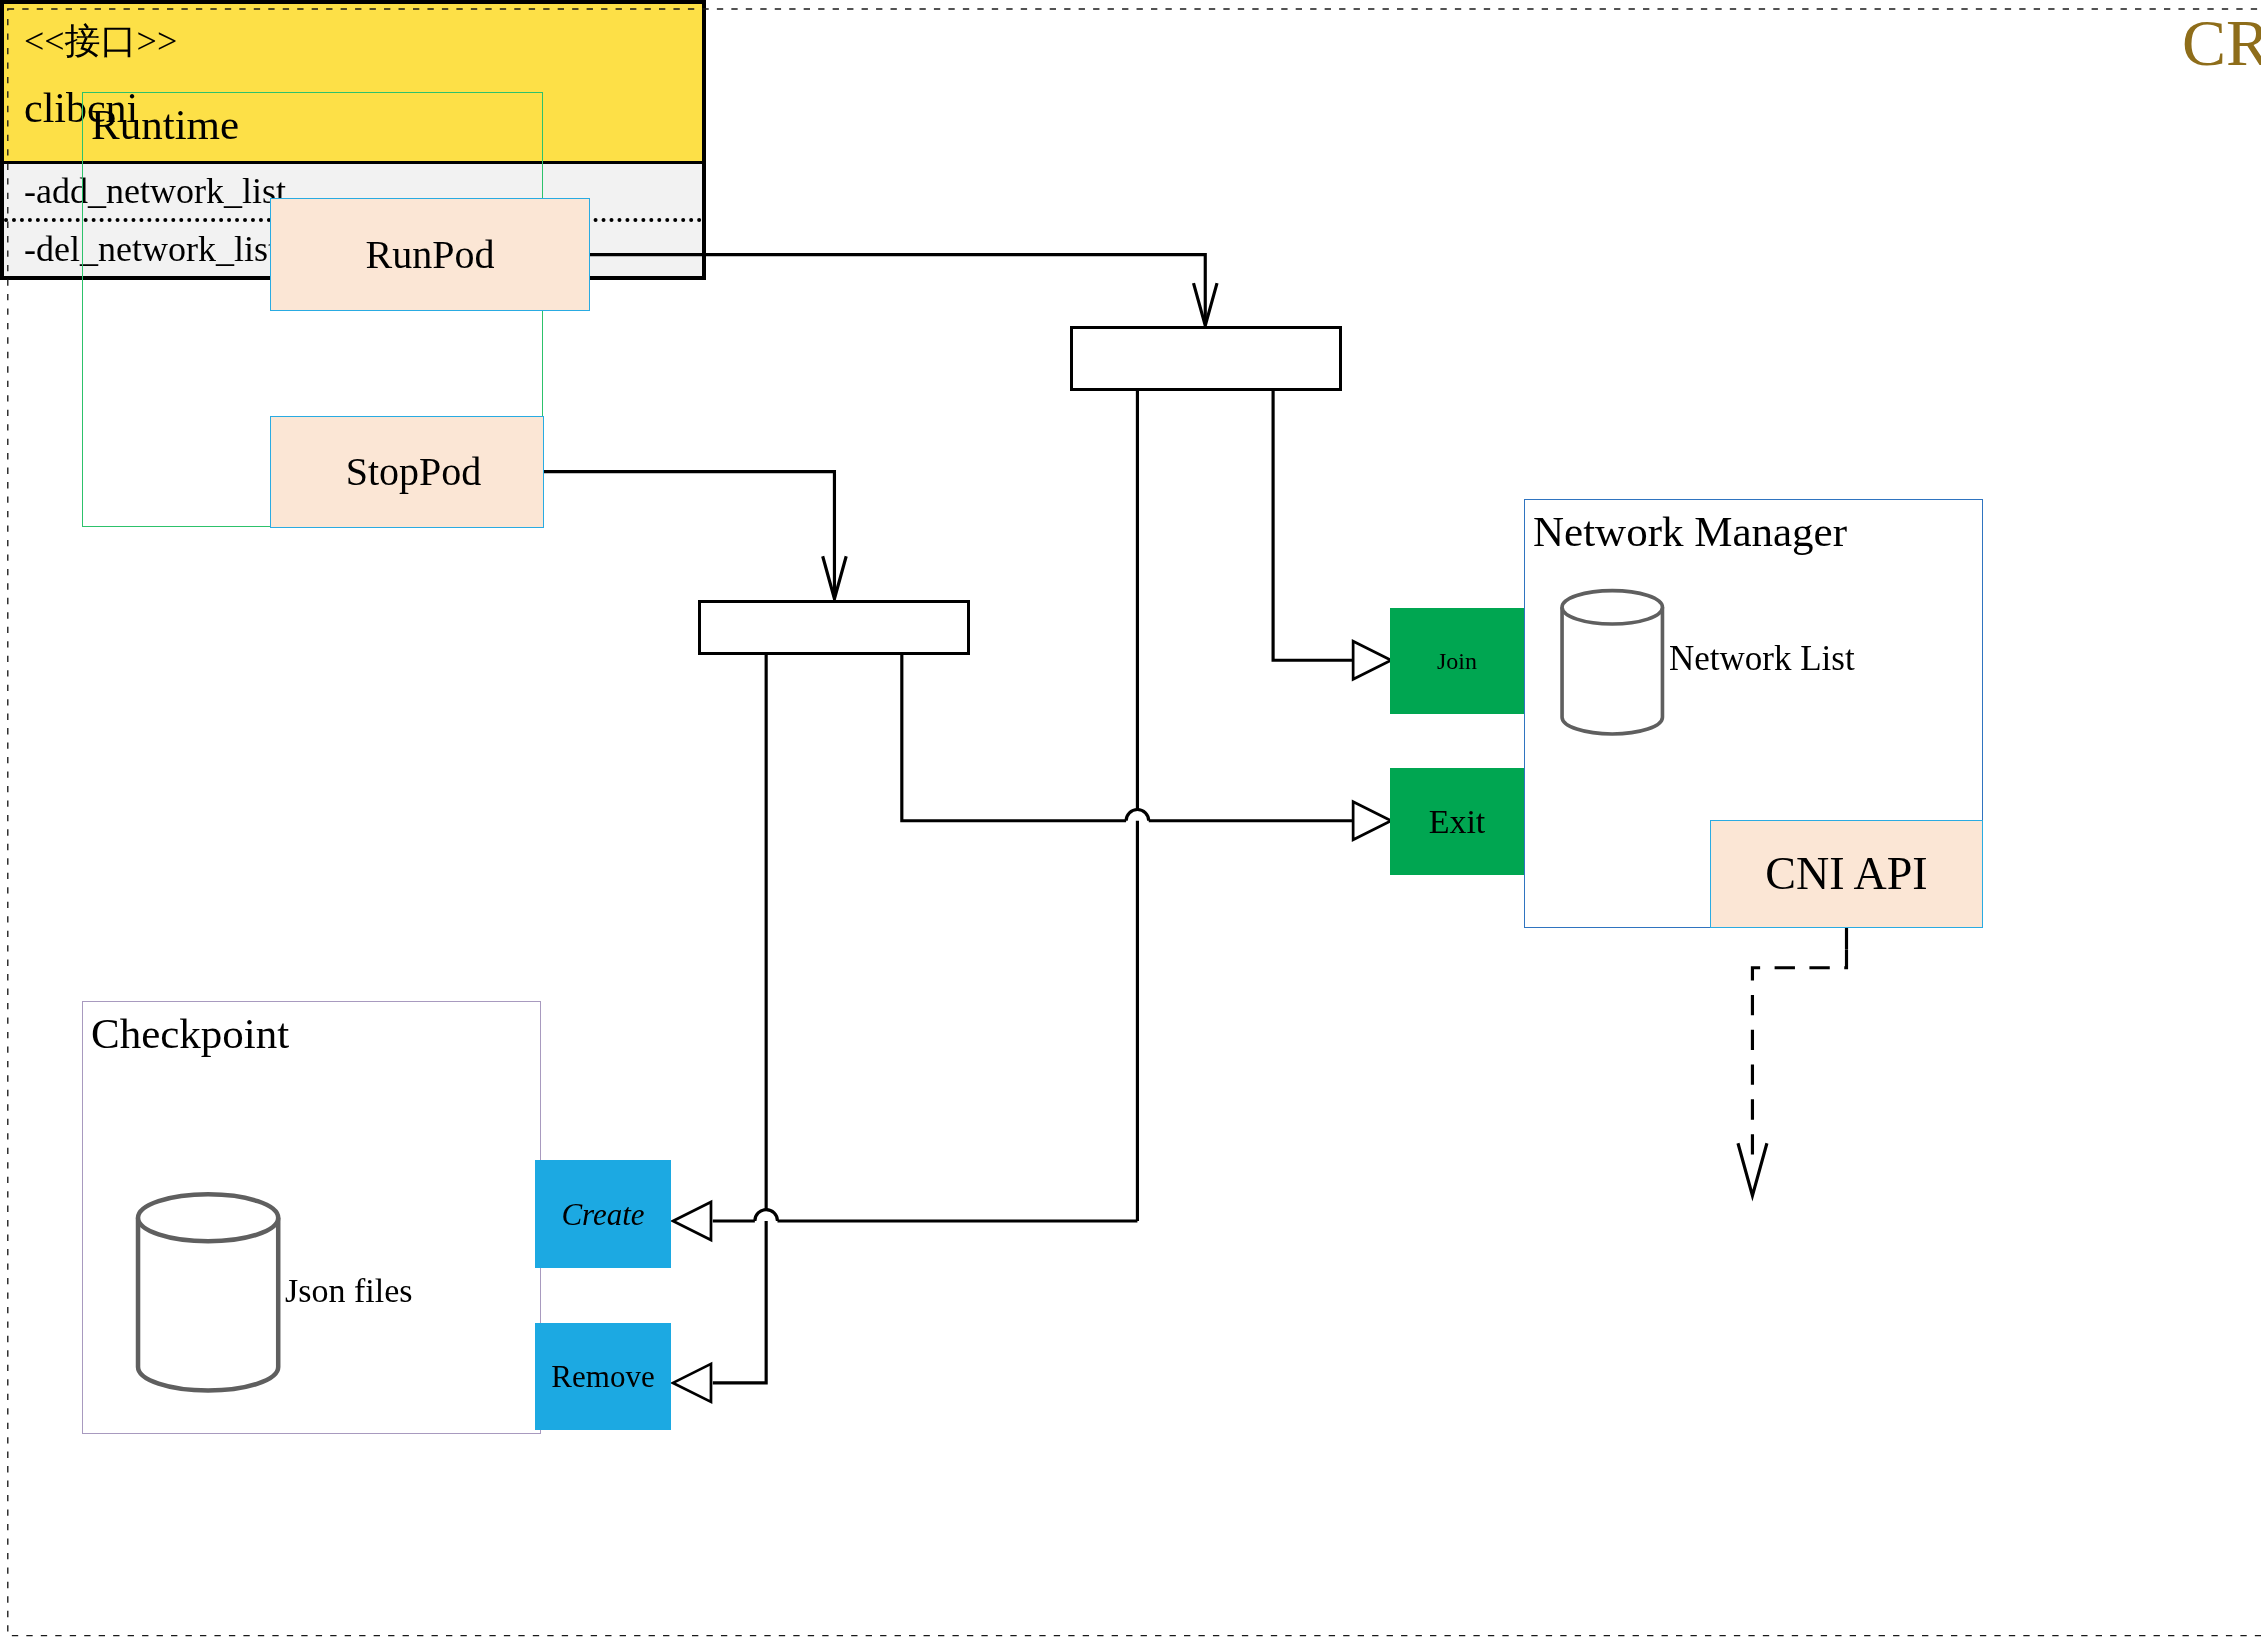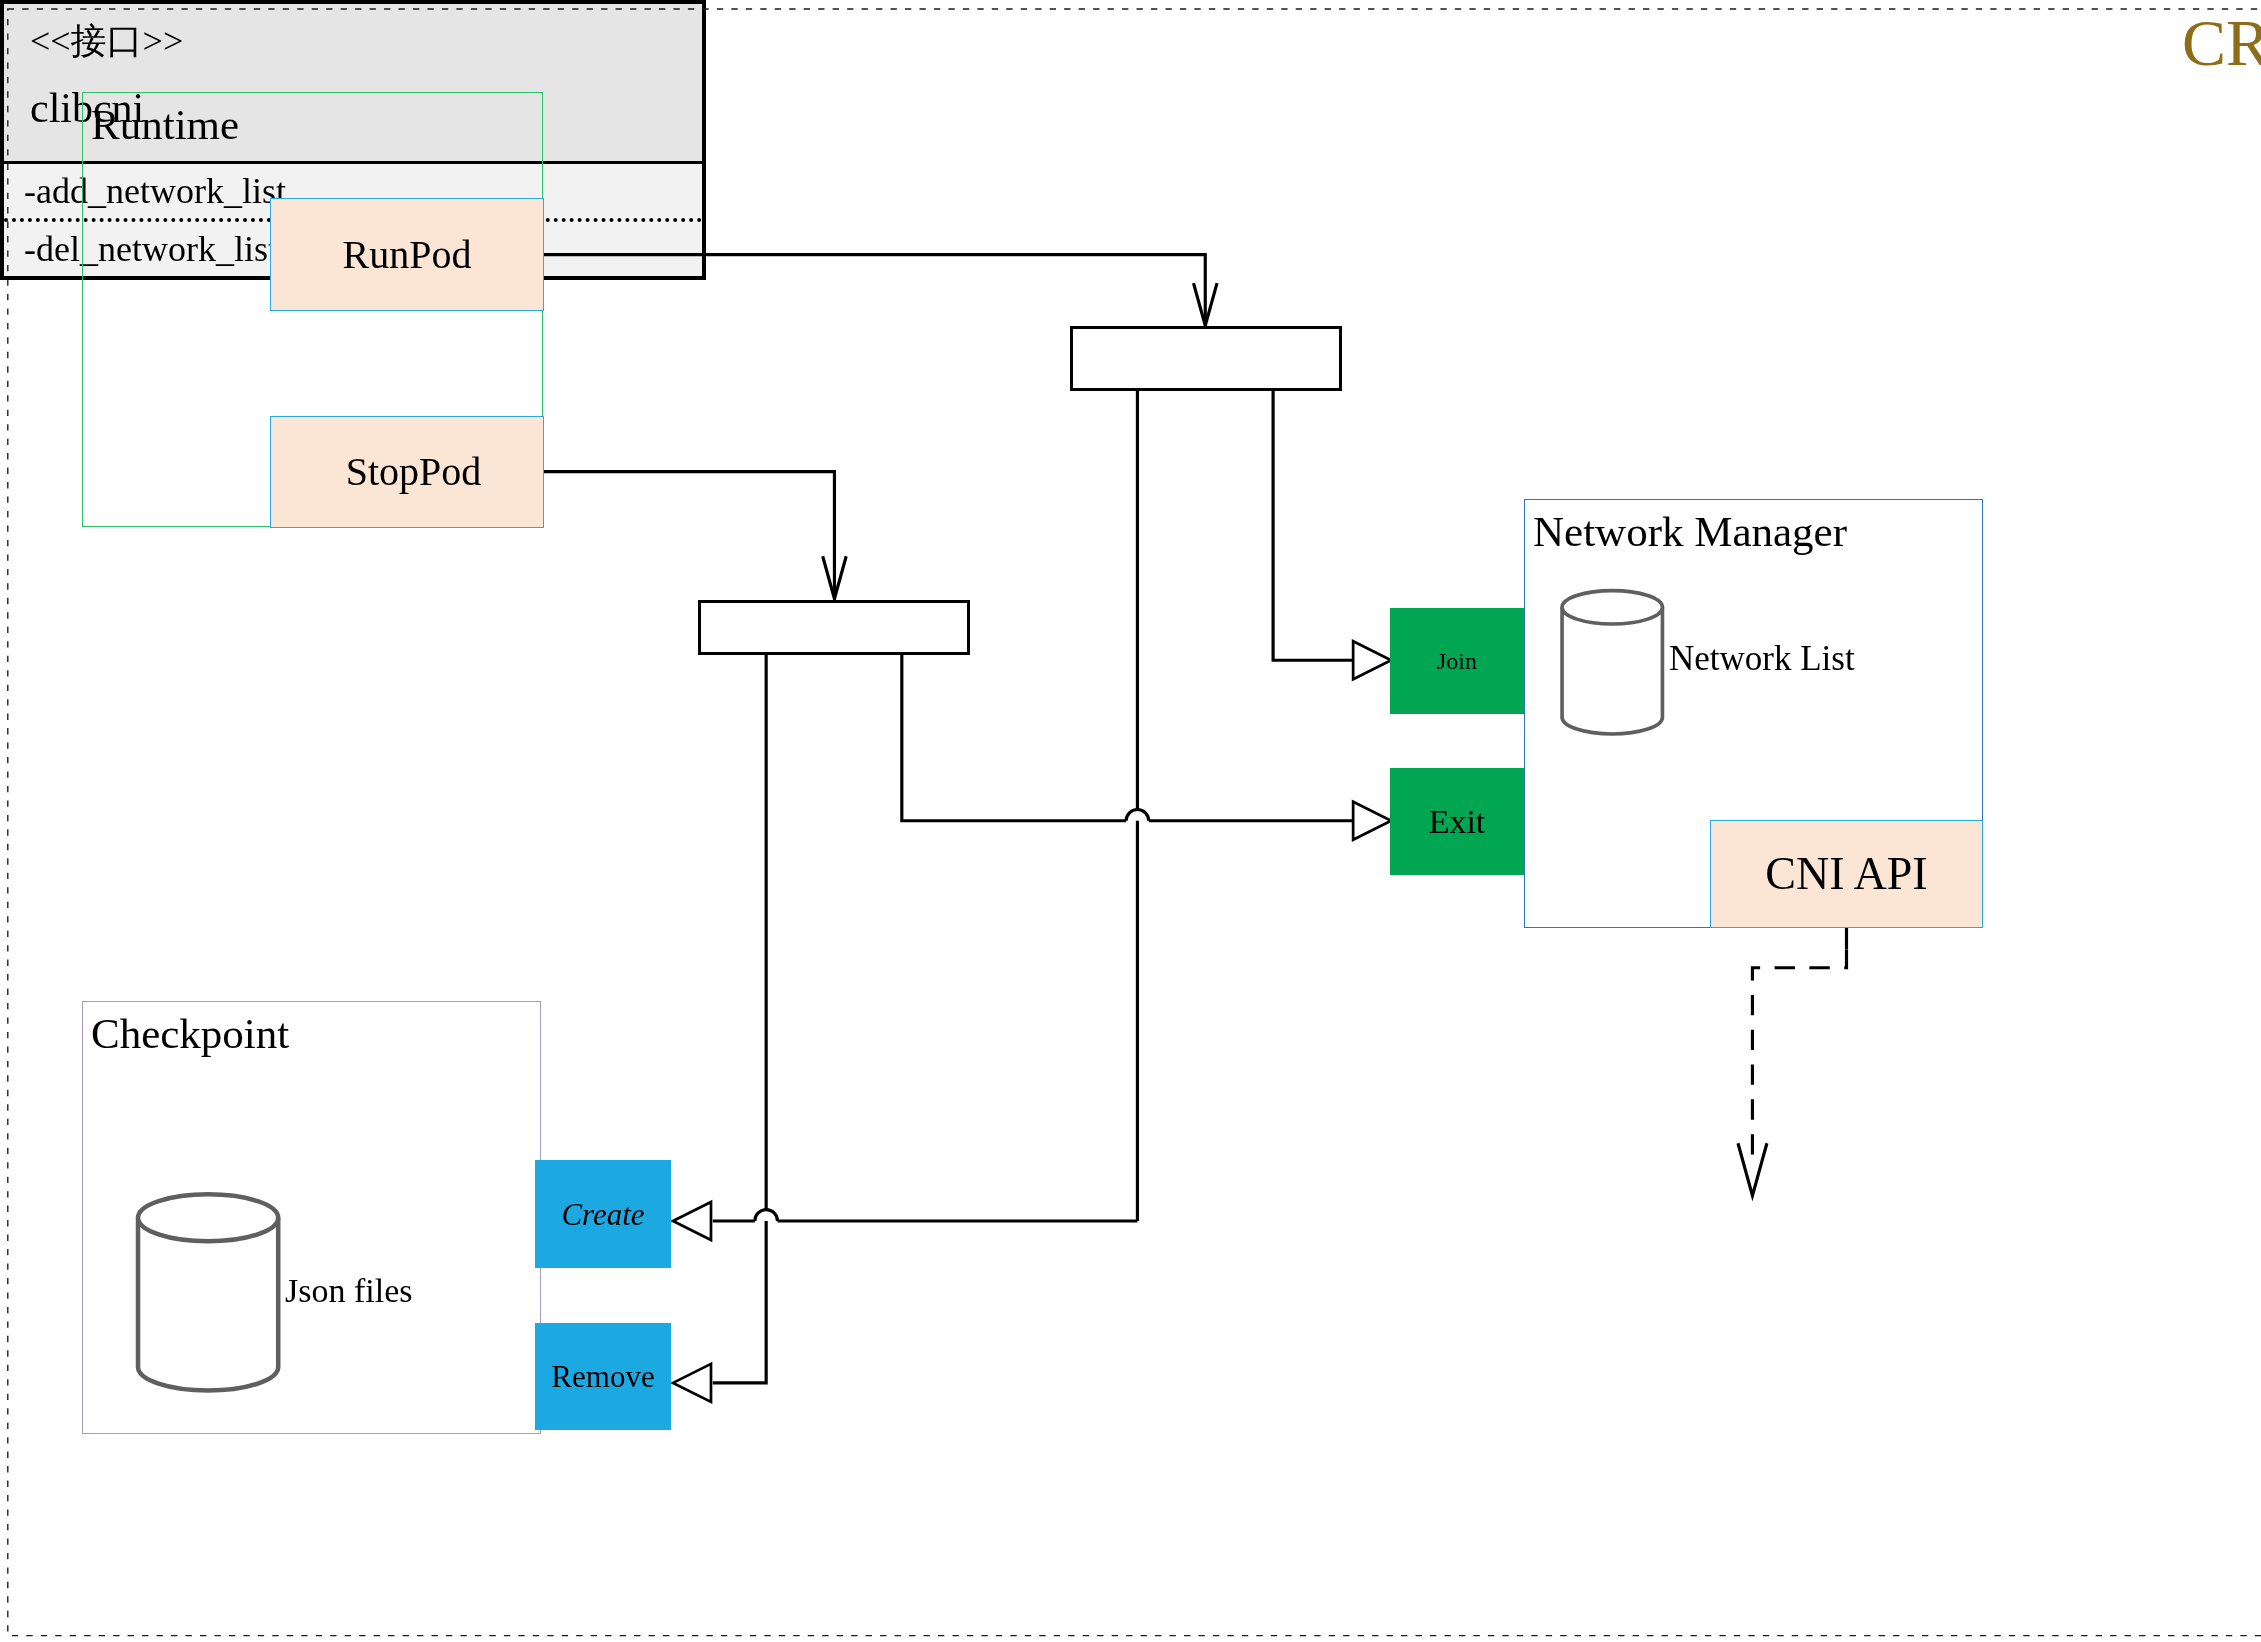"<<接口>>" #clibcni-header { background: #e5e5e5 -> #fde047; padding: 19px 0 0 26px -> 19px 0 0 20px }
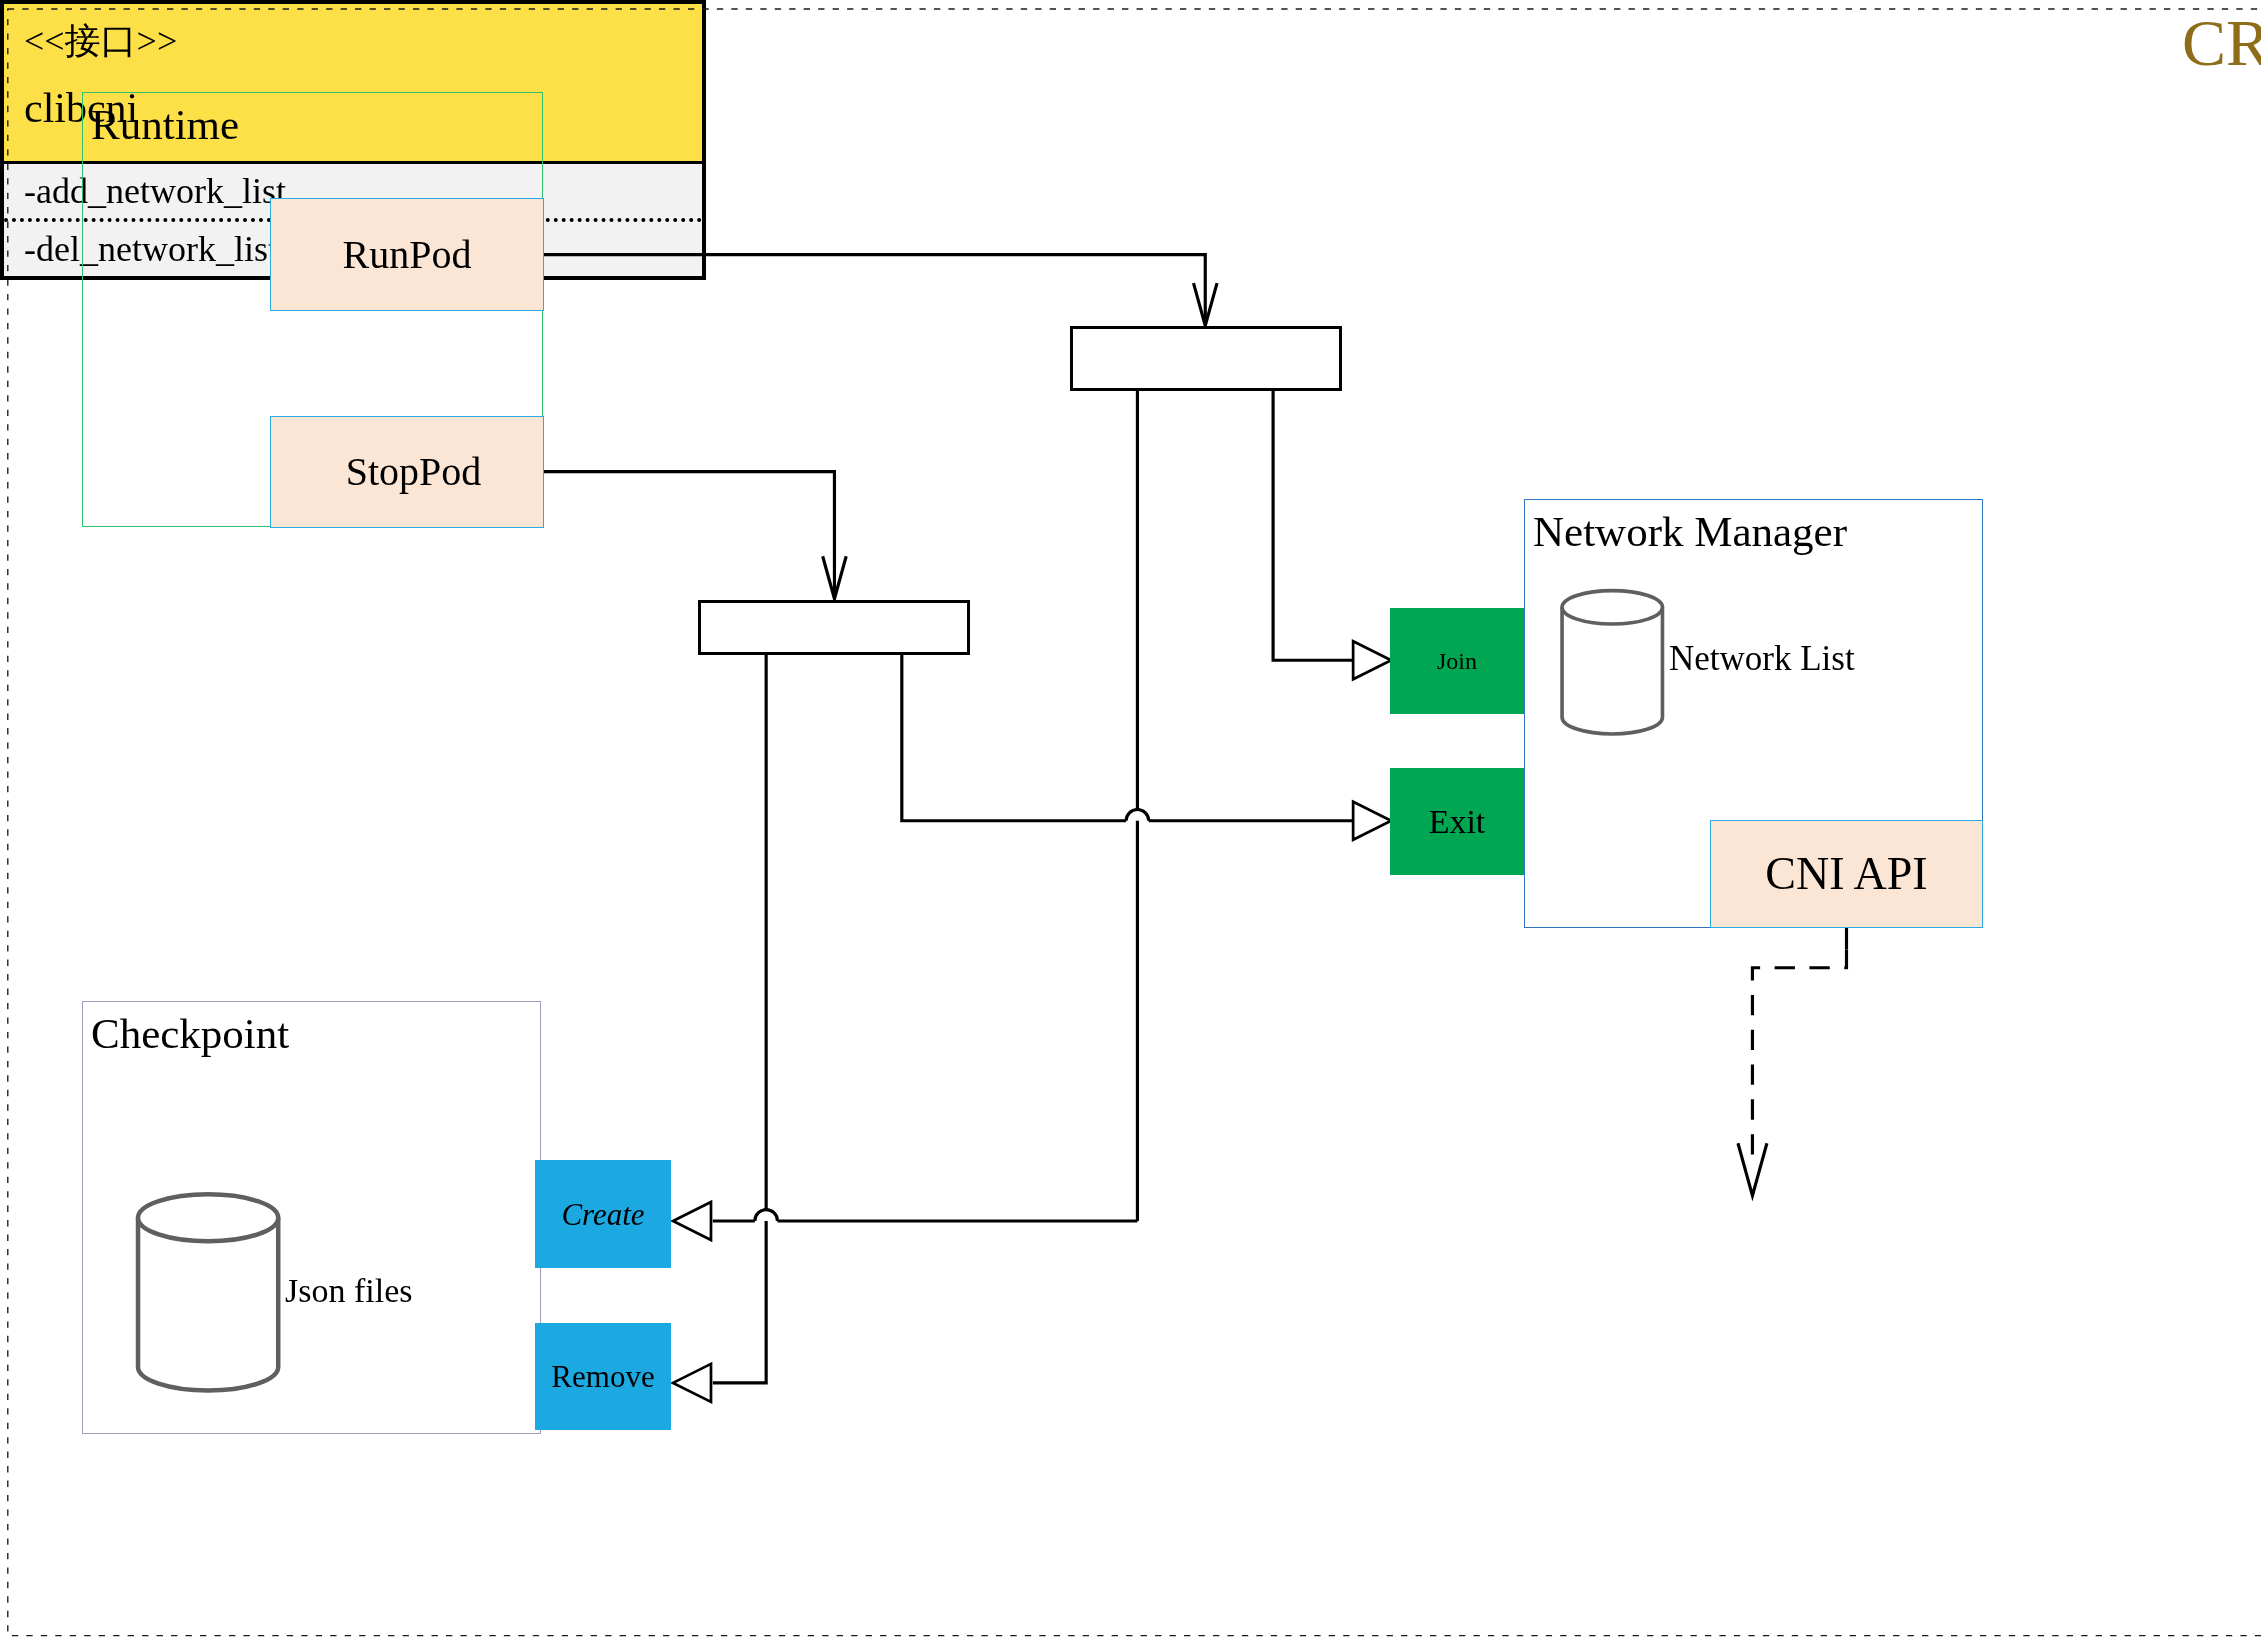"RunPod" #runpod-node { width: 274px -> 320px }
